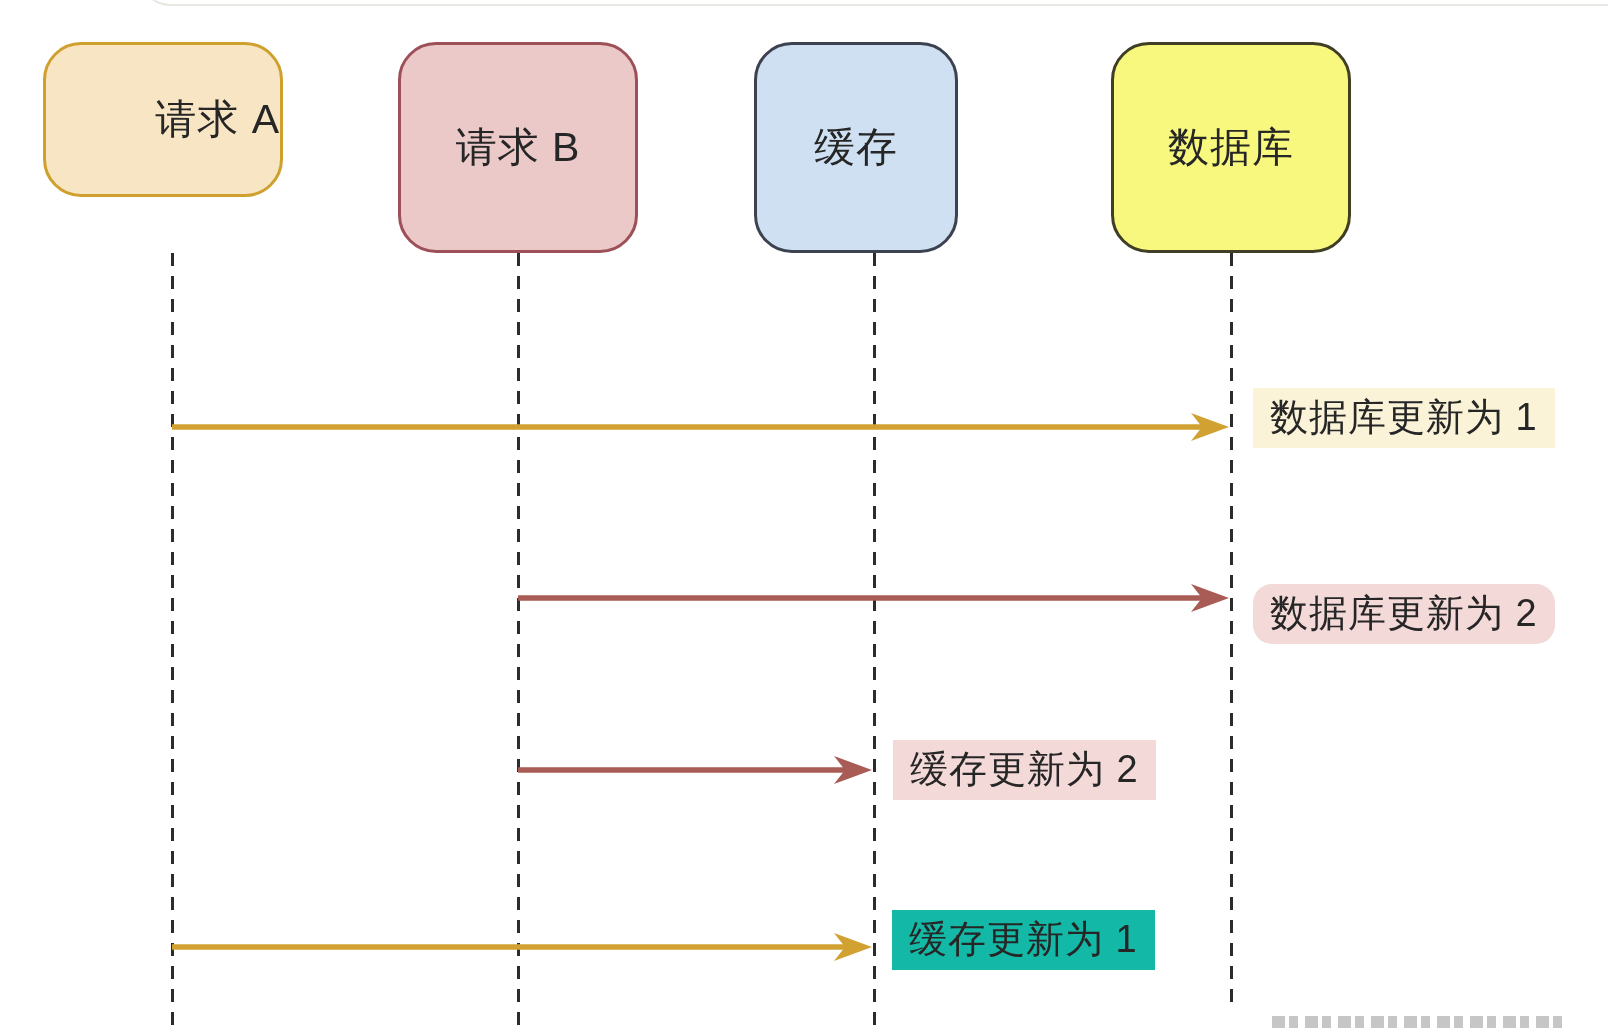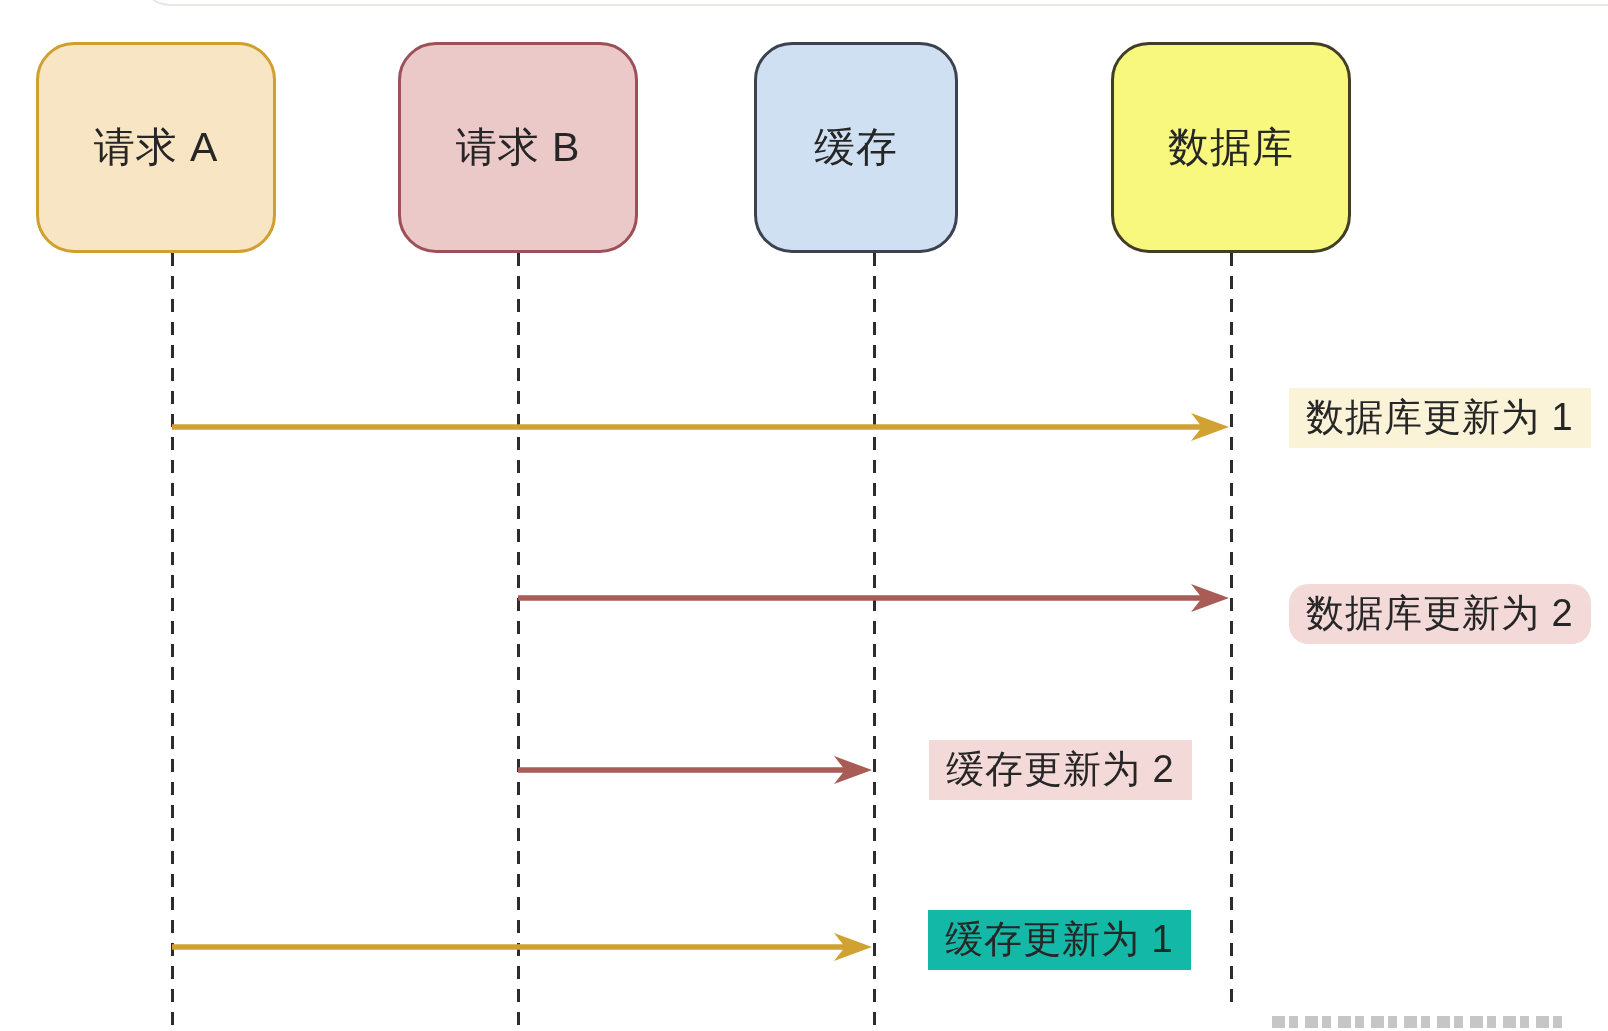"请求 A" div.actor-box { height: 211px -> 155px; justify-content: none -> flex-end; left: 36px -> 43px }
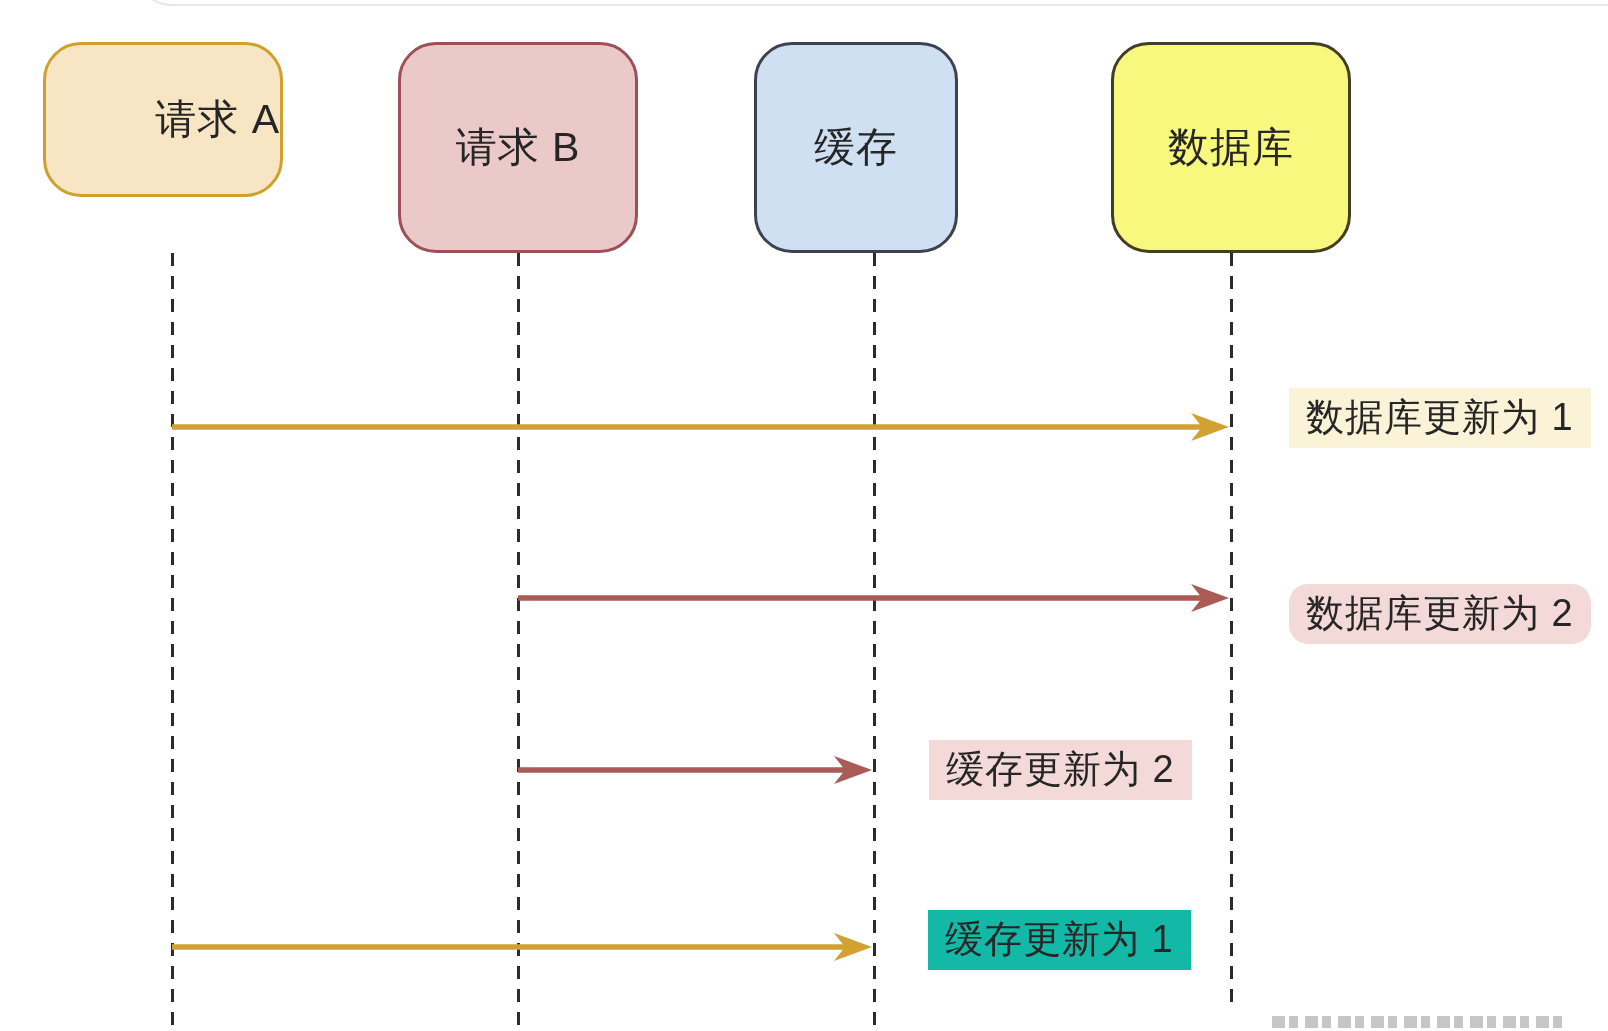"数据库更新为 1" .msg-label { margin-left: 36px -> none }
